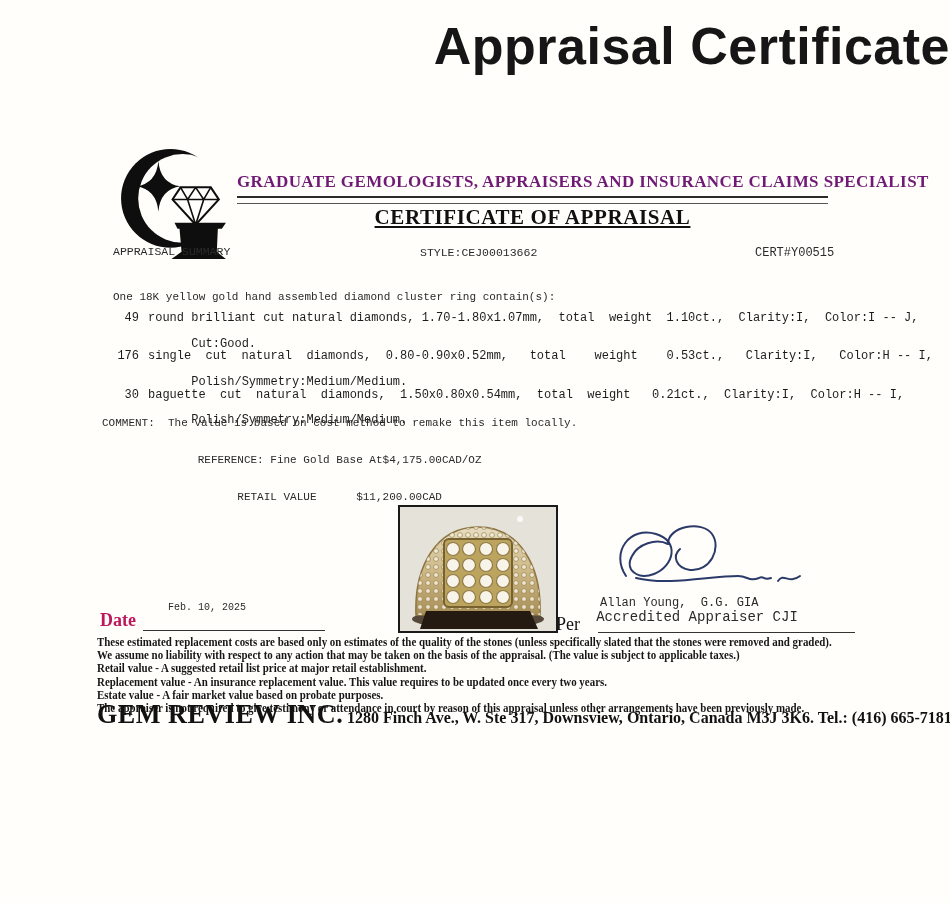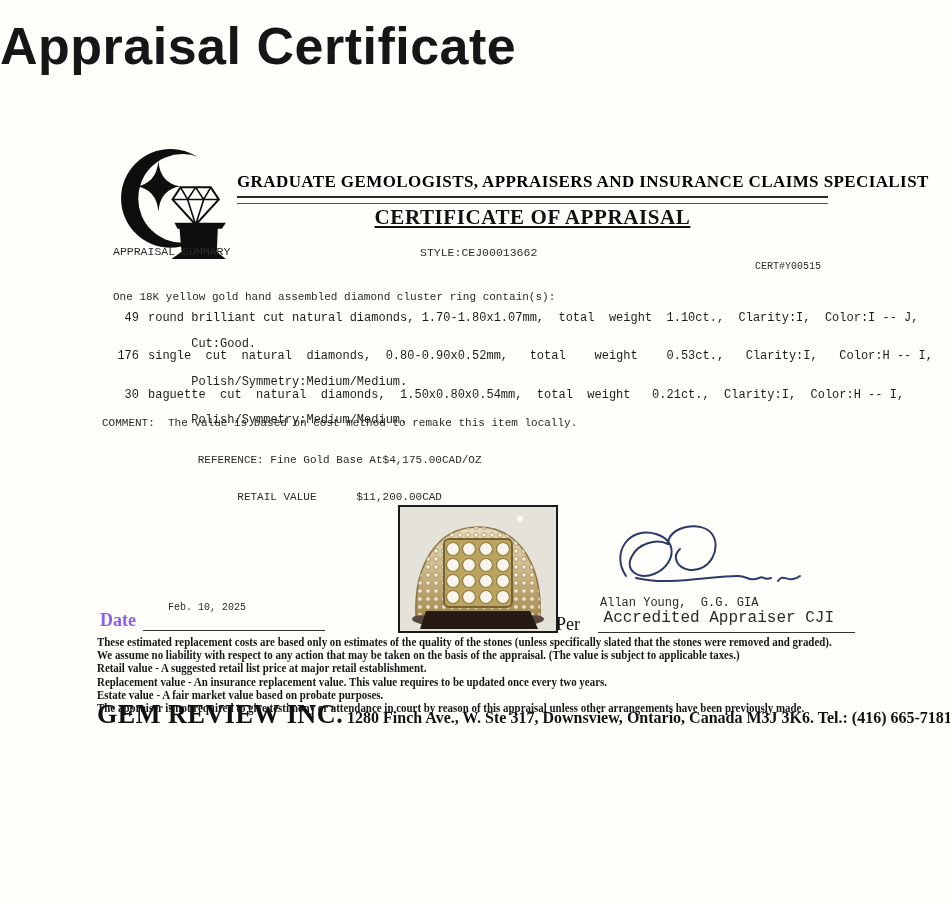"Appraisal Certificate" .page-title { text-align: left -> right }
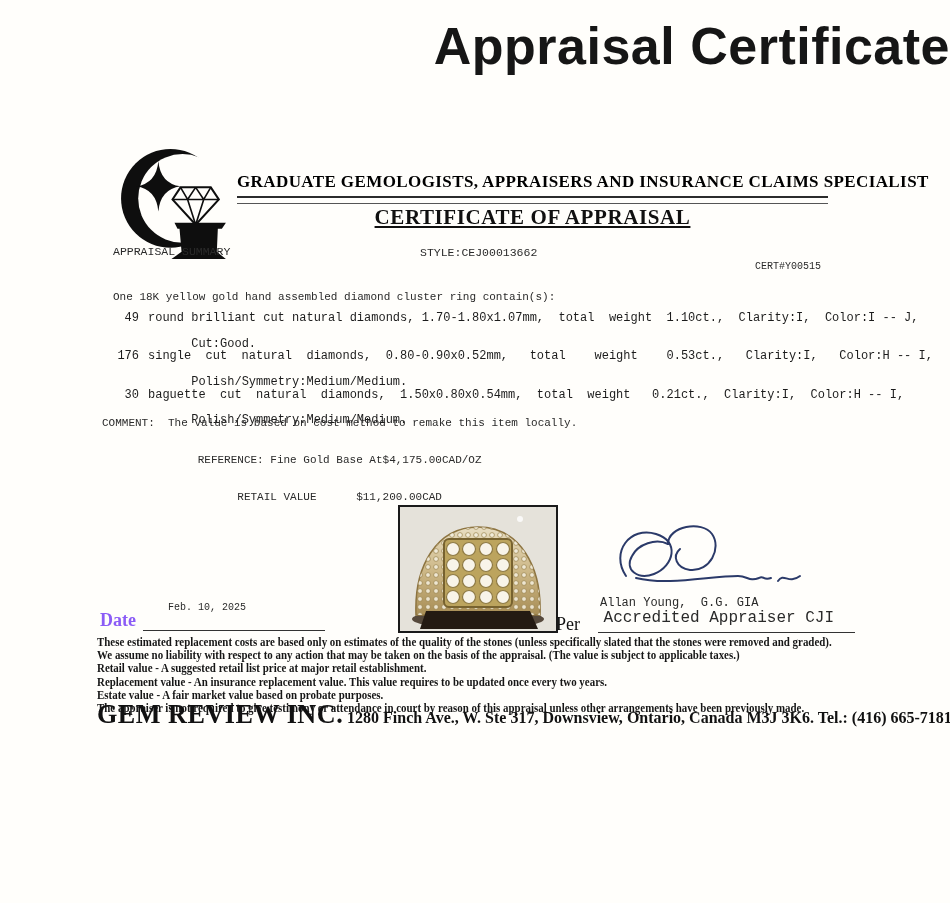"GRADUATE GEMOLOGISTS, APPRAISERS AND" .org-line { color: #000000 -> #701a75 }
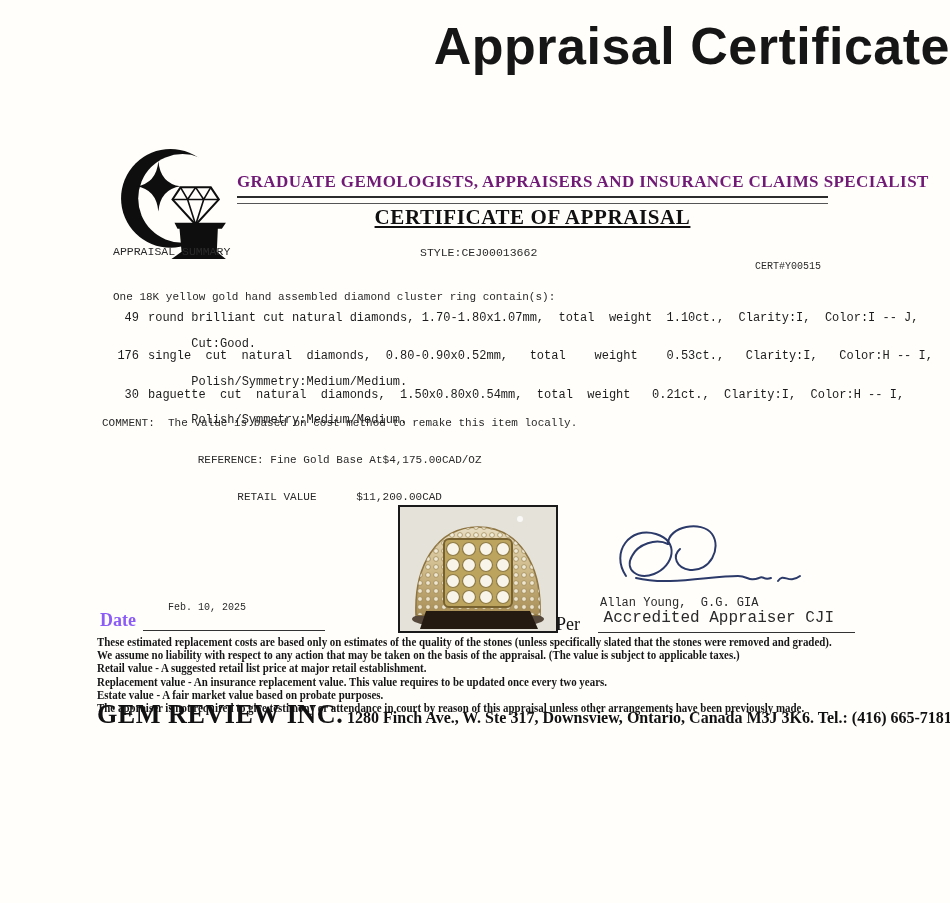"CERT#Y00515" .cert-number { font-size: 10px -> 12px; margin-top: 15px -> none }
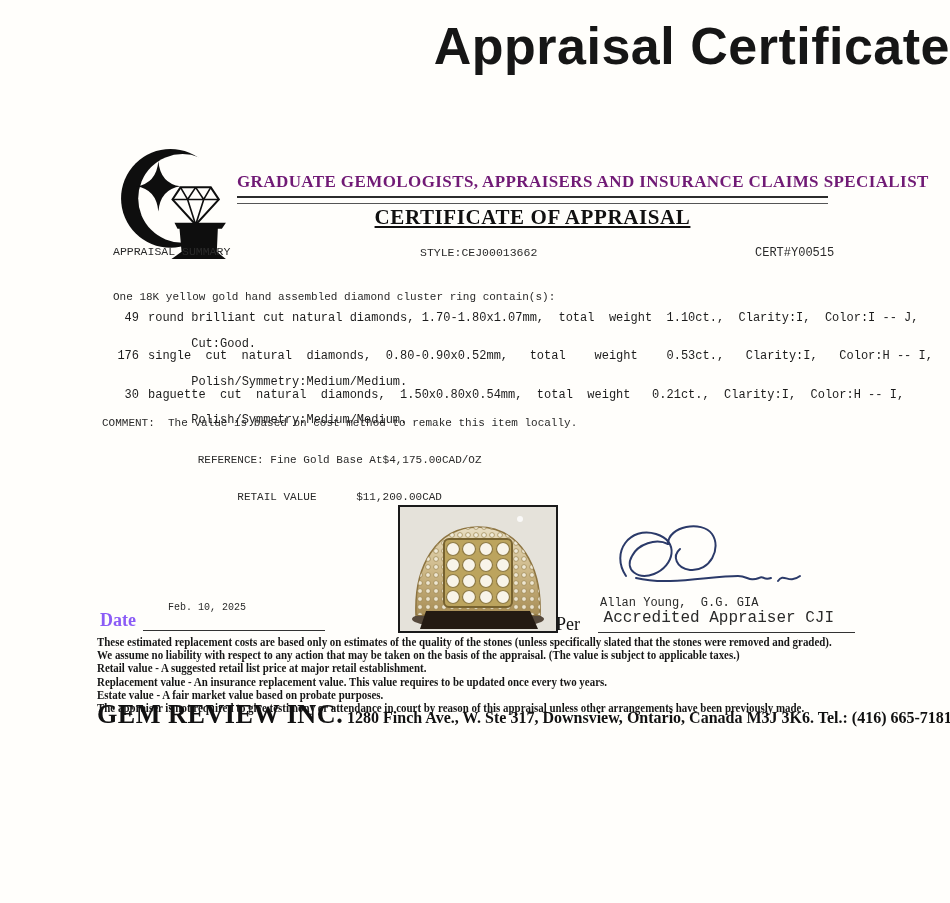"Date" .date-label { color: #8b5cf6 -> #be185d }
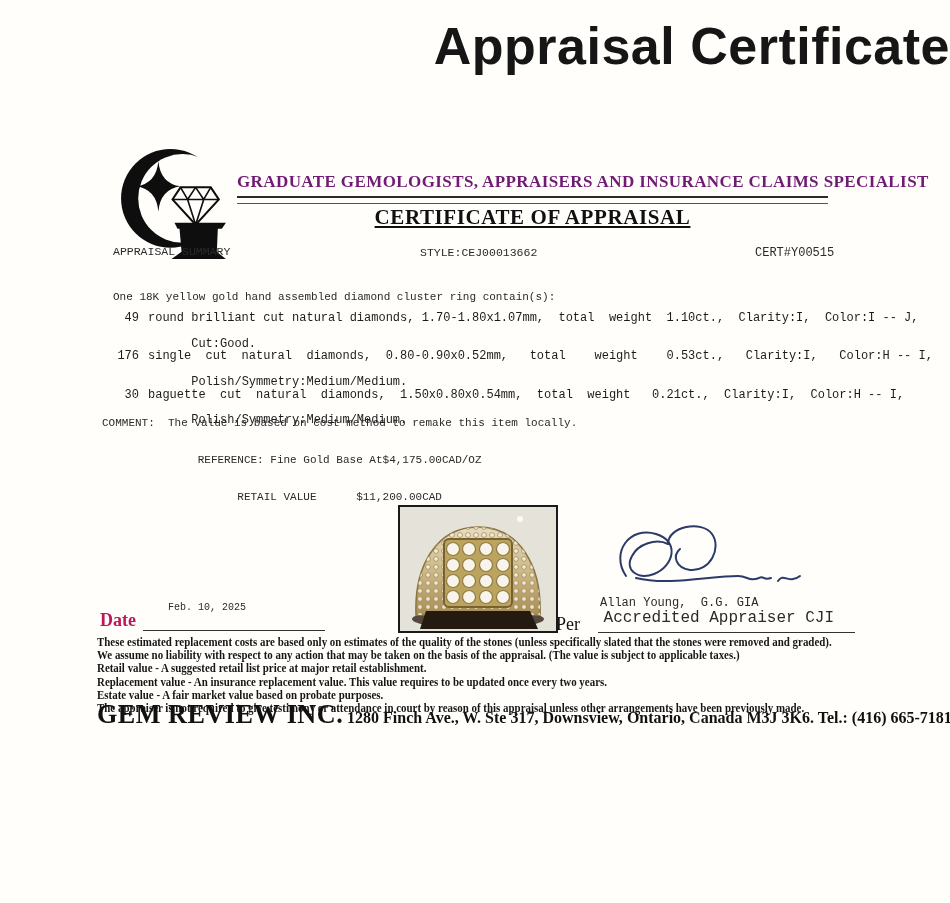"Accredited Appraiser CJI" .appraiser-title { font-size: 16px -> 14px; left: 584px -> 572px; text-align: right -> center }
